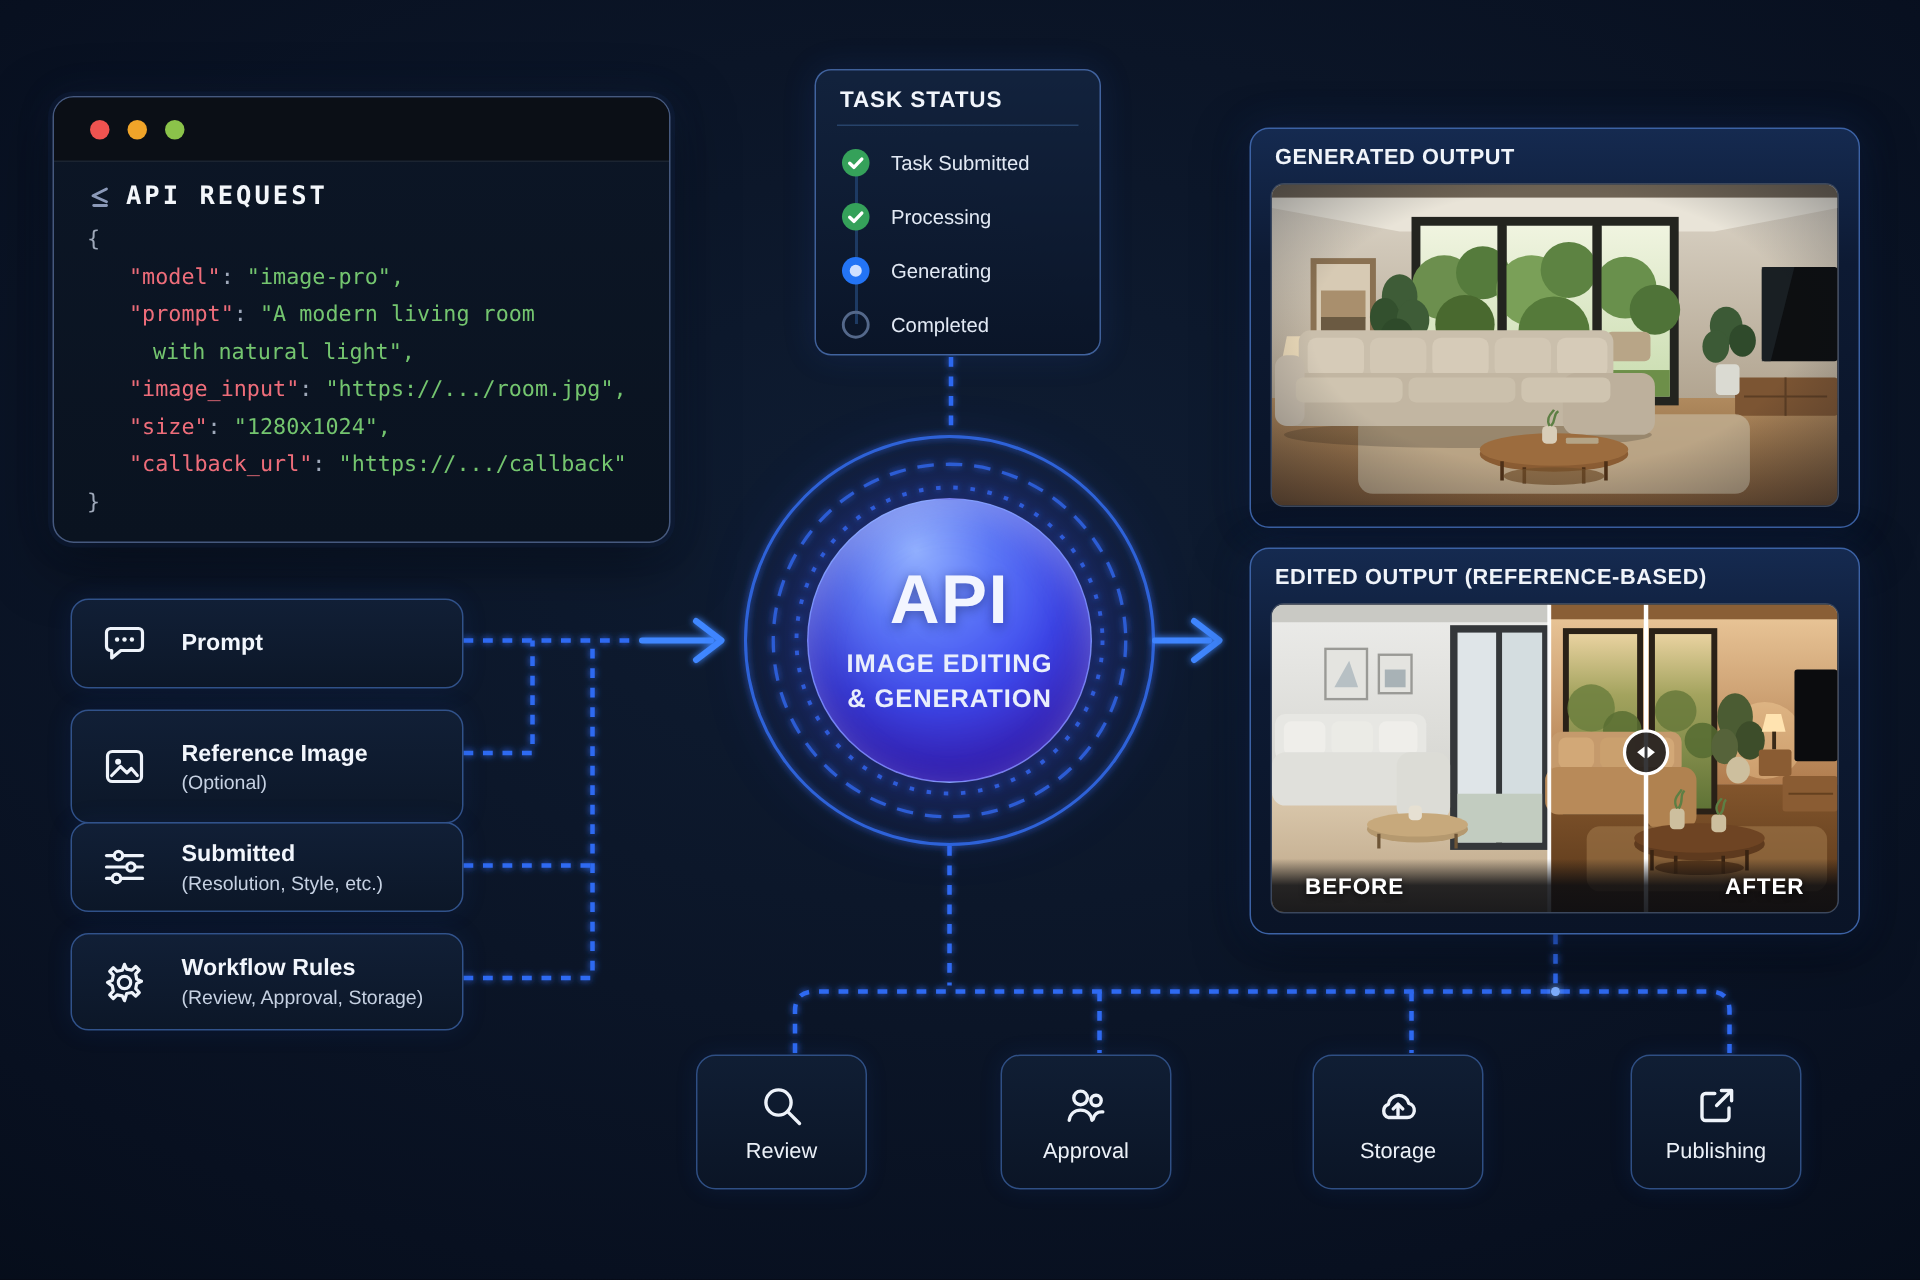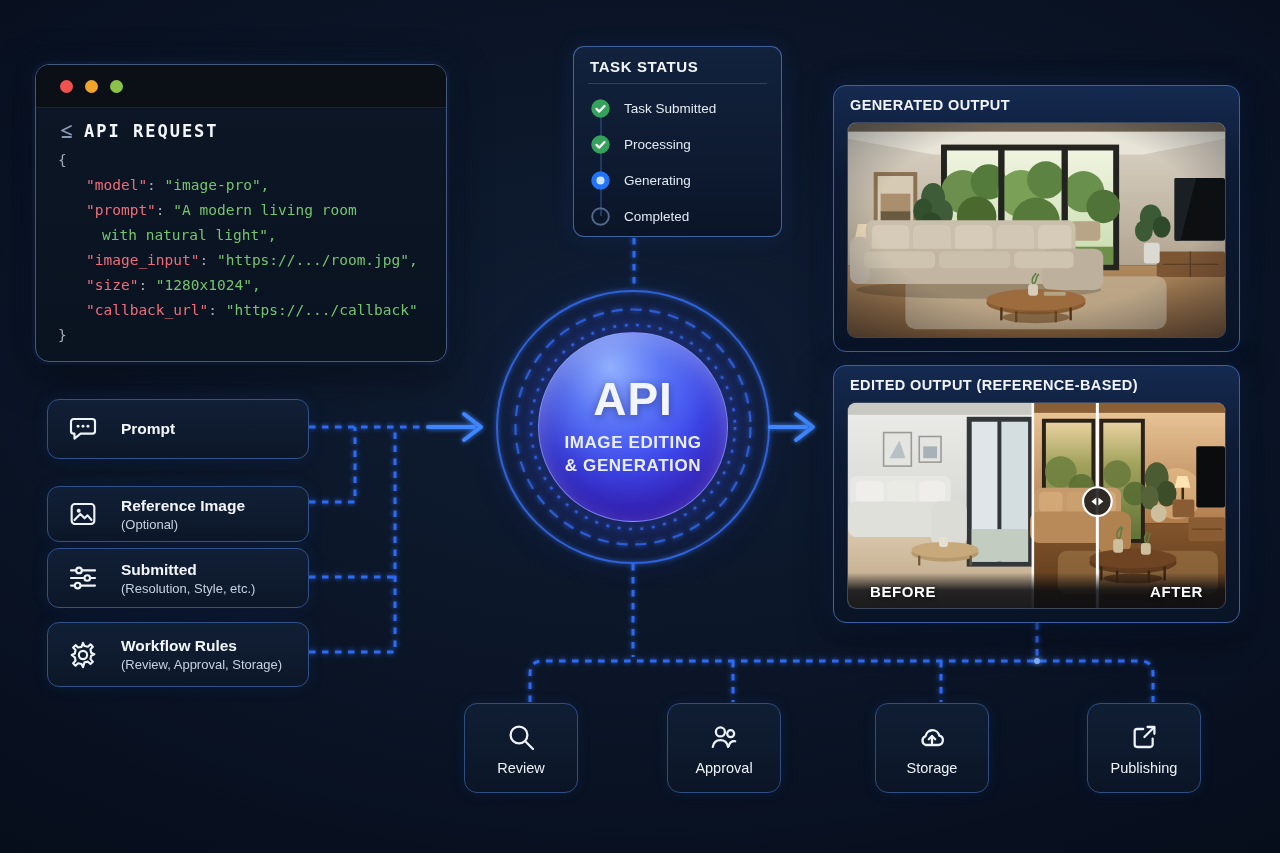"TASK STATUS" .task-panel { left: 573px -> 543px; width: 209px -> 191px }
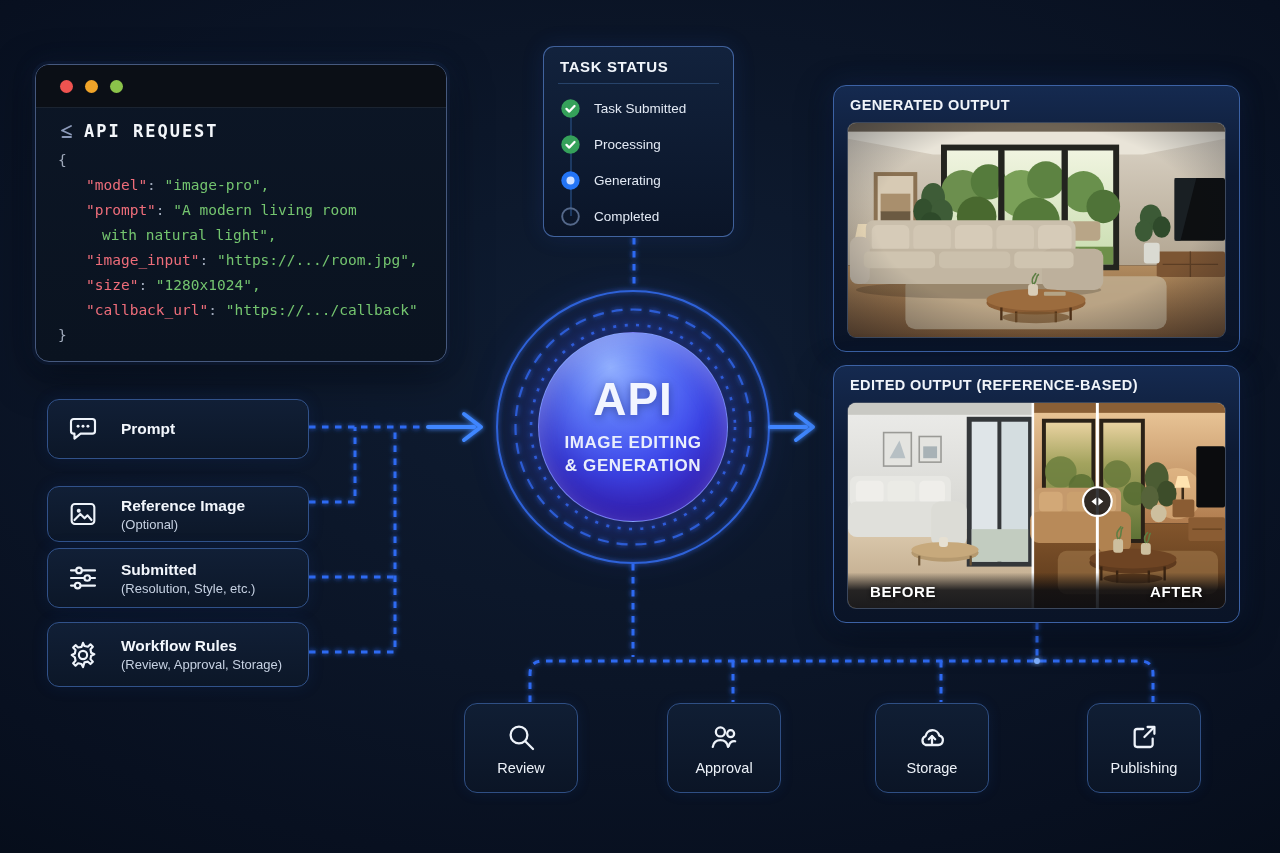"Reference Image" div.input-card { height: 56px -> 76px; top: 486px -> 473px }
